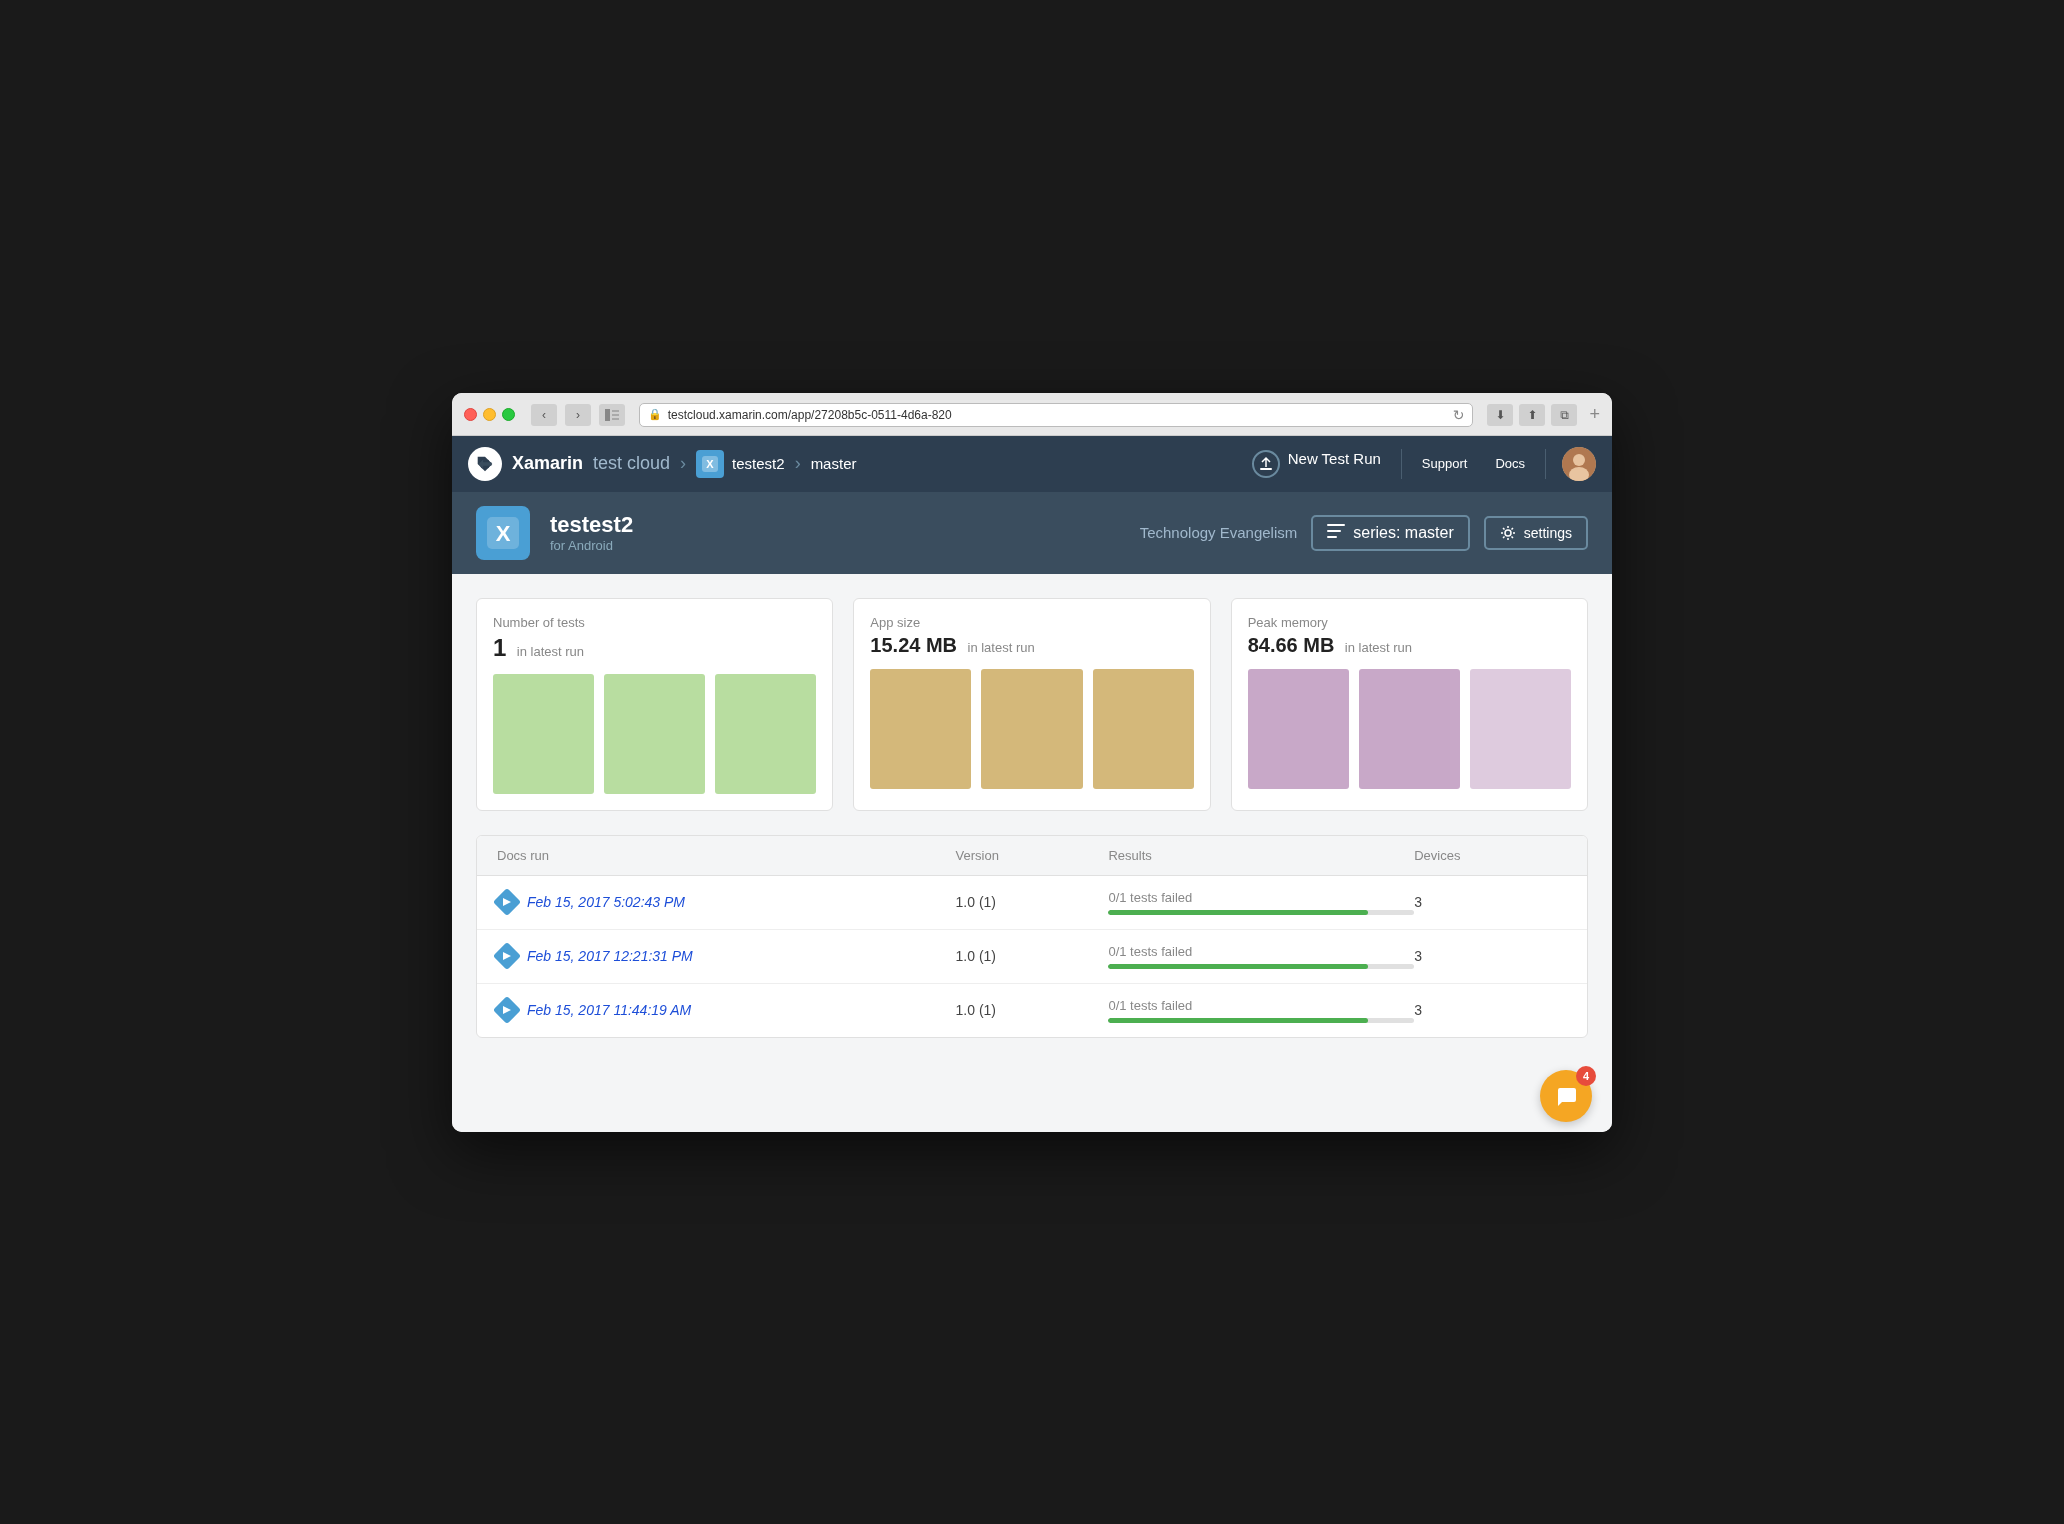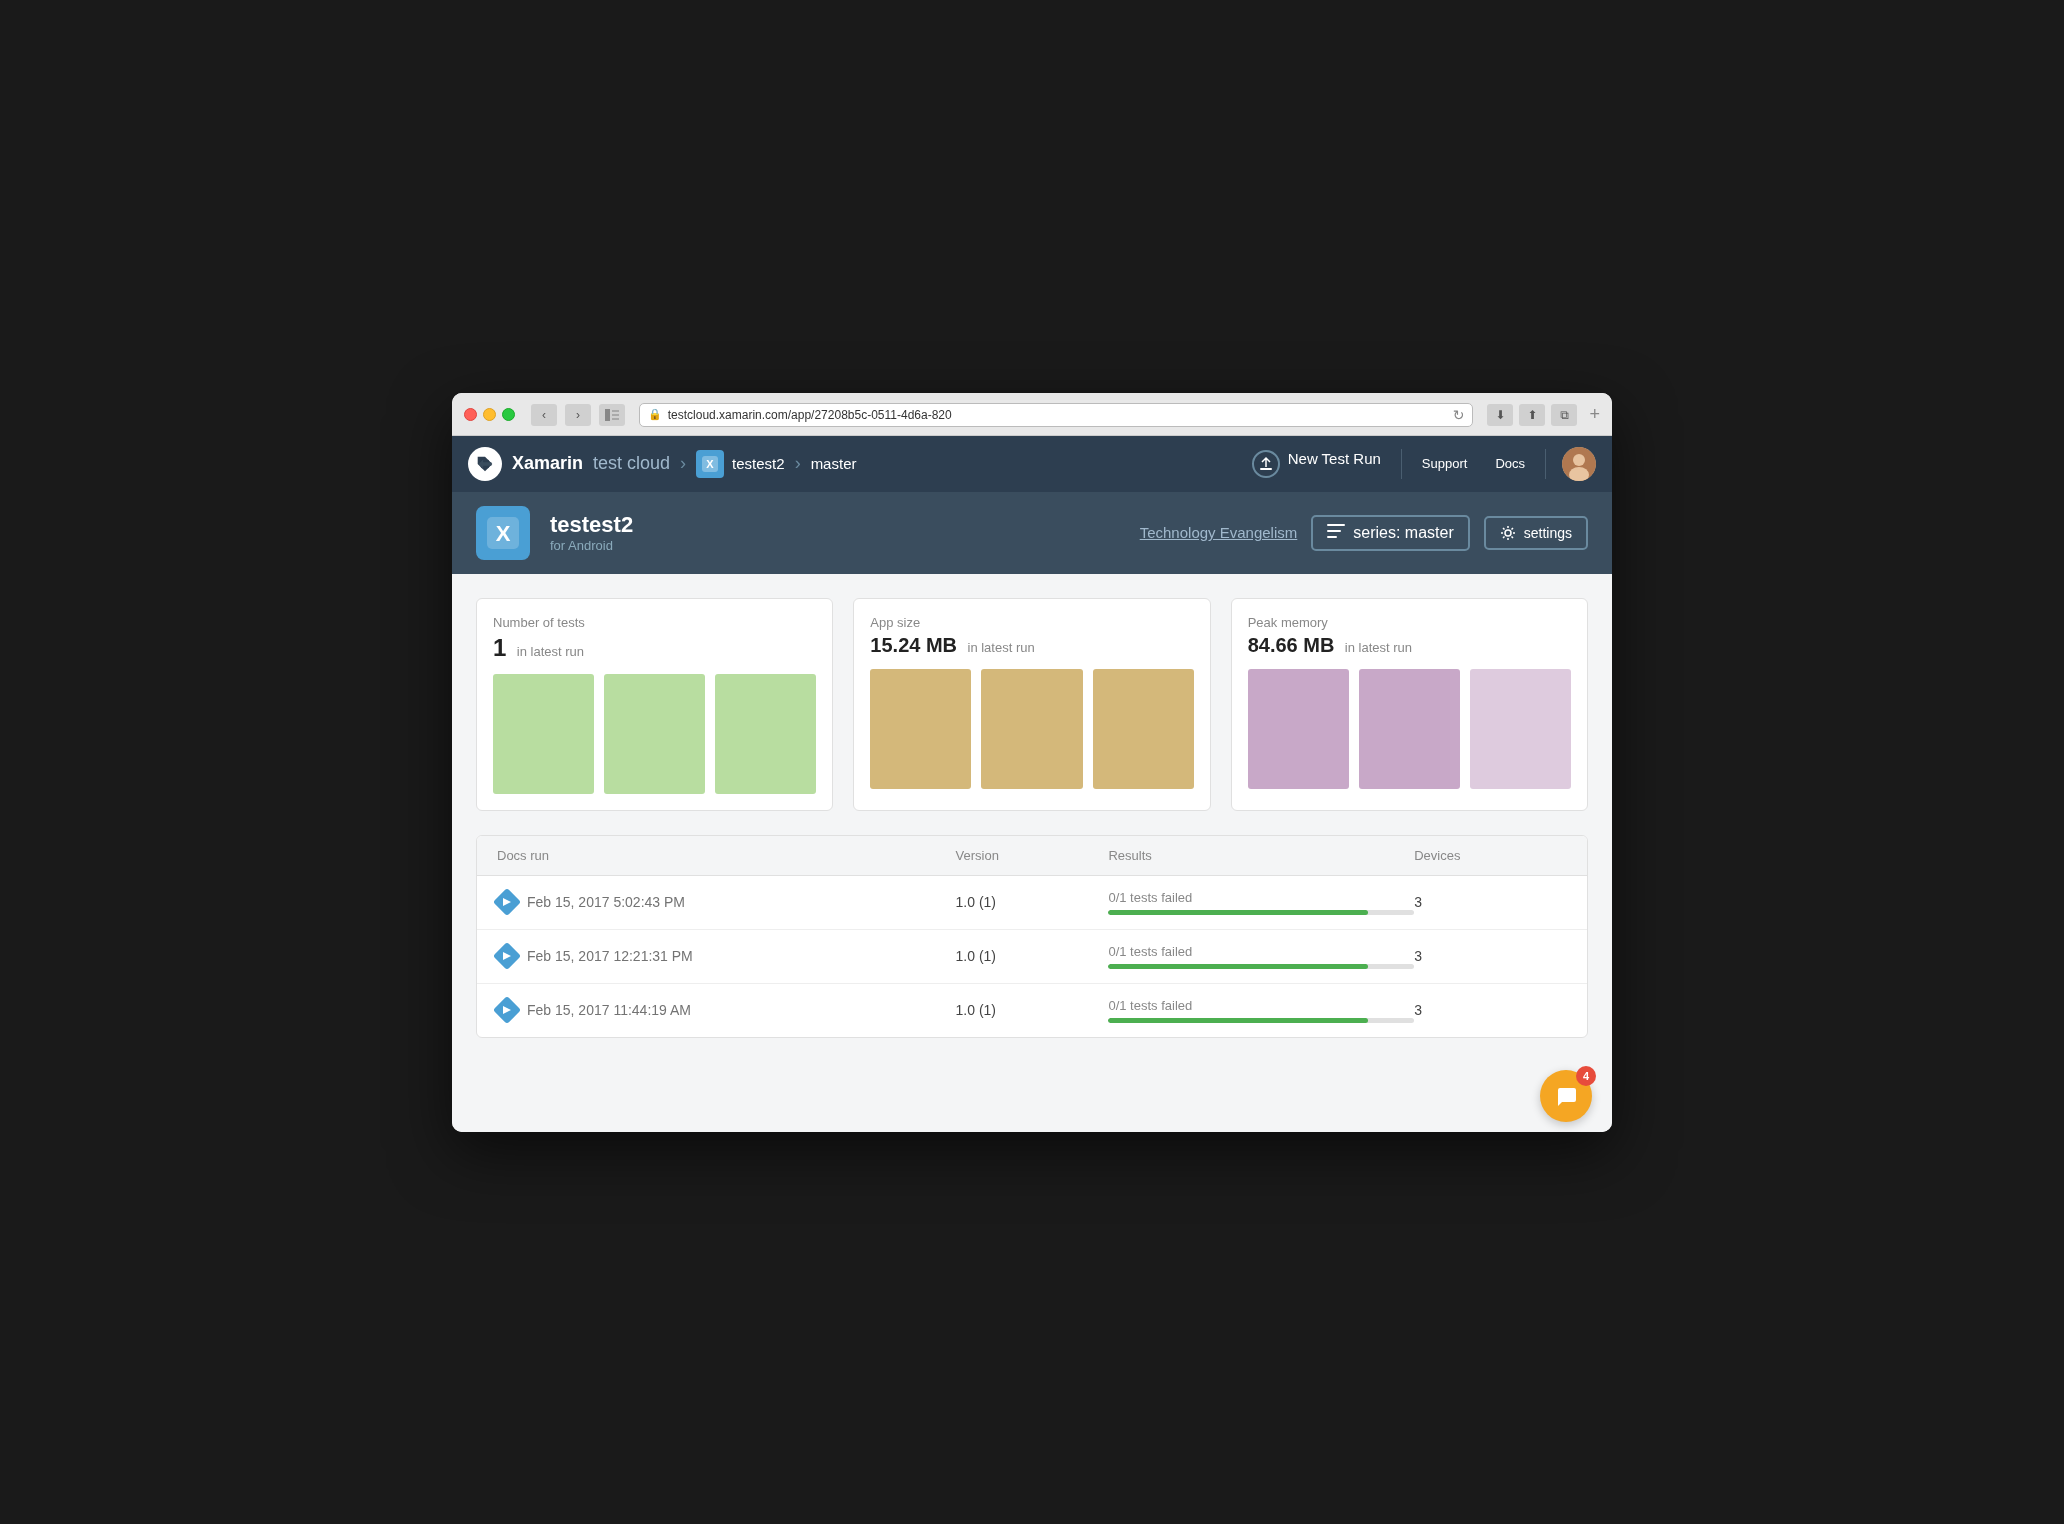"Technology Evangelism" .header-label { text-decoration: underline -> none }
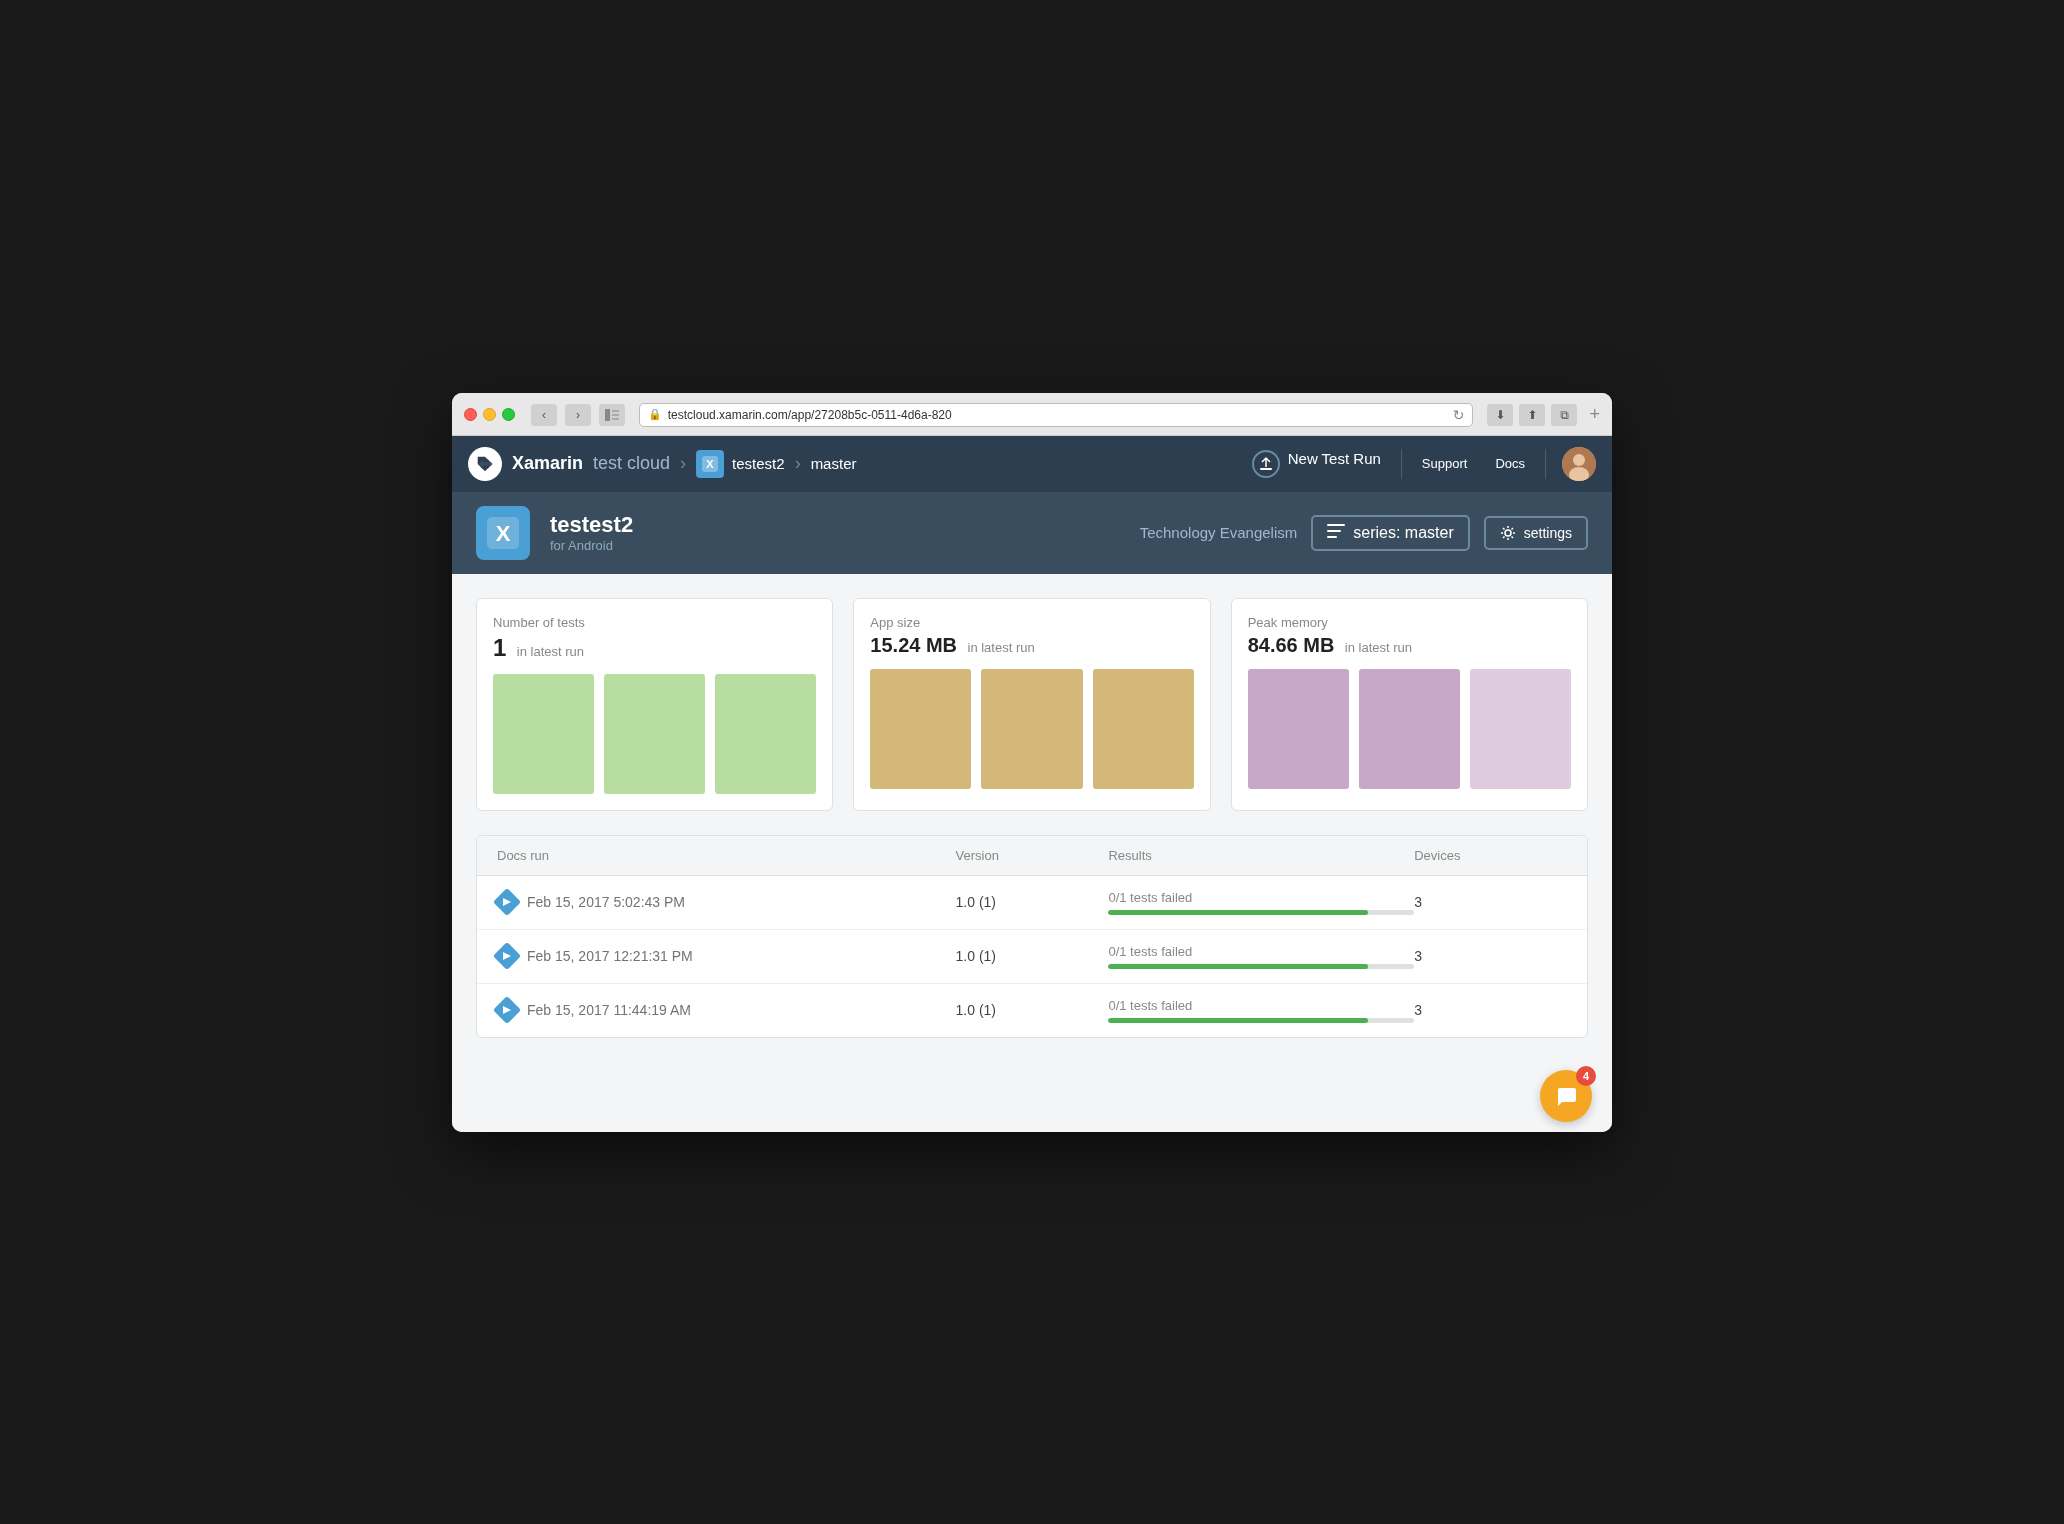"Feb 15, 2017 5:02:43 PM" .test-run-link { color: #737373 -> #1d4ed8; font-style: none -> italic }
